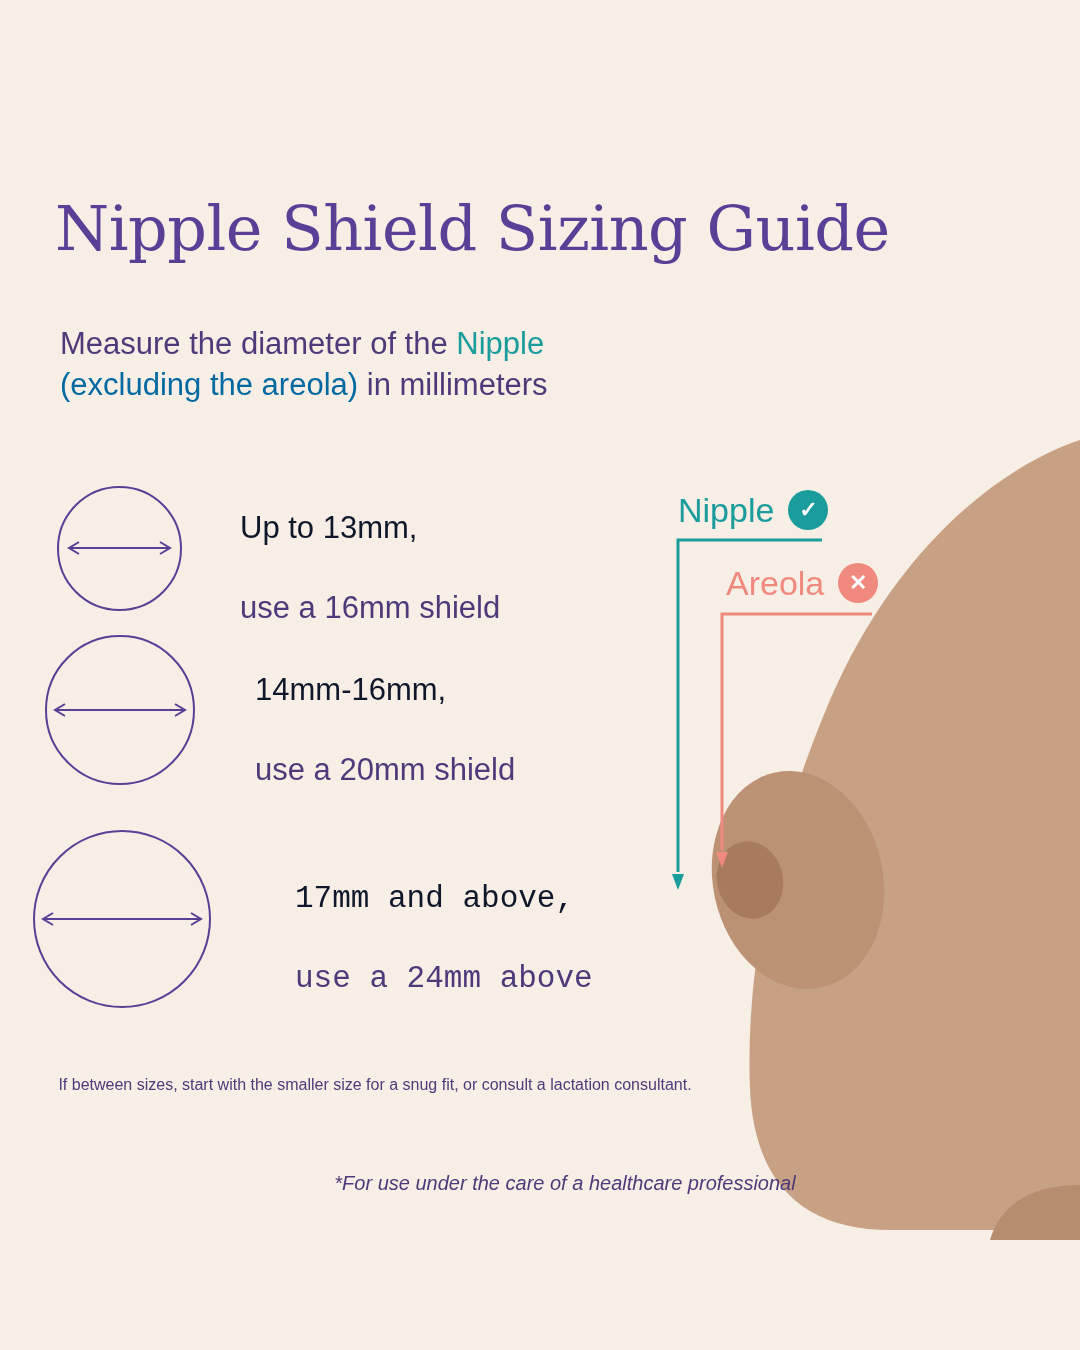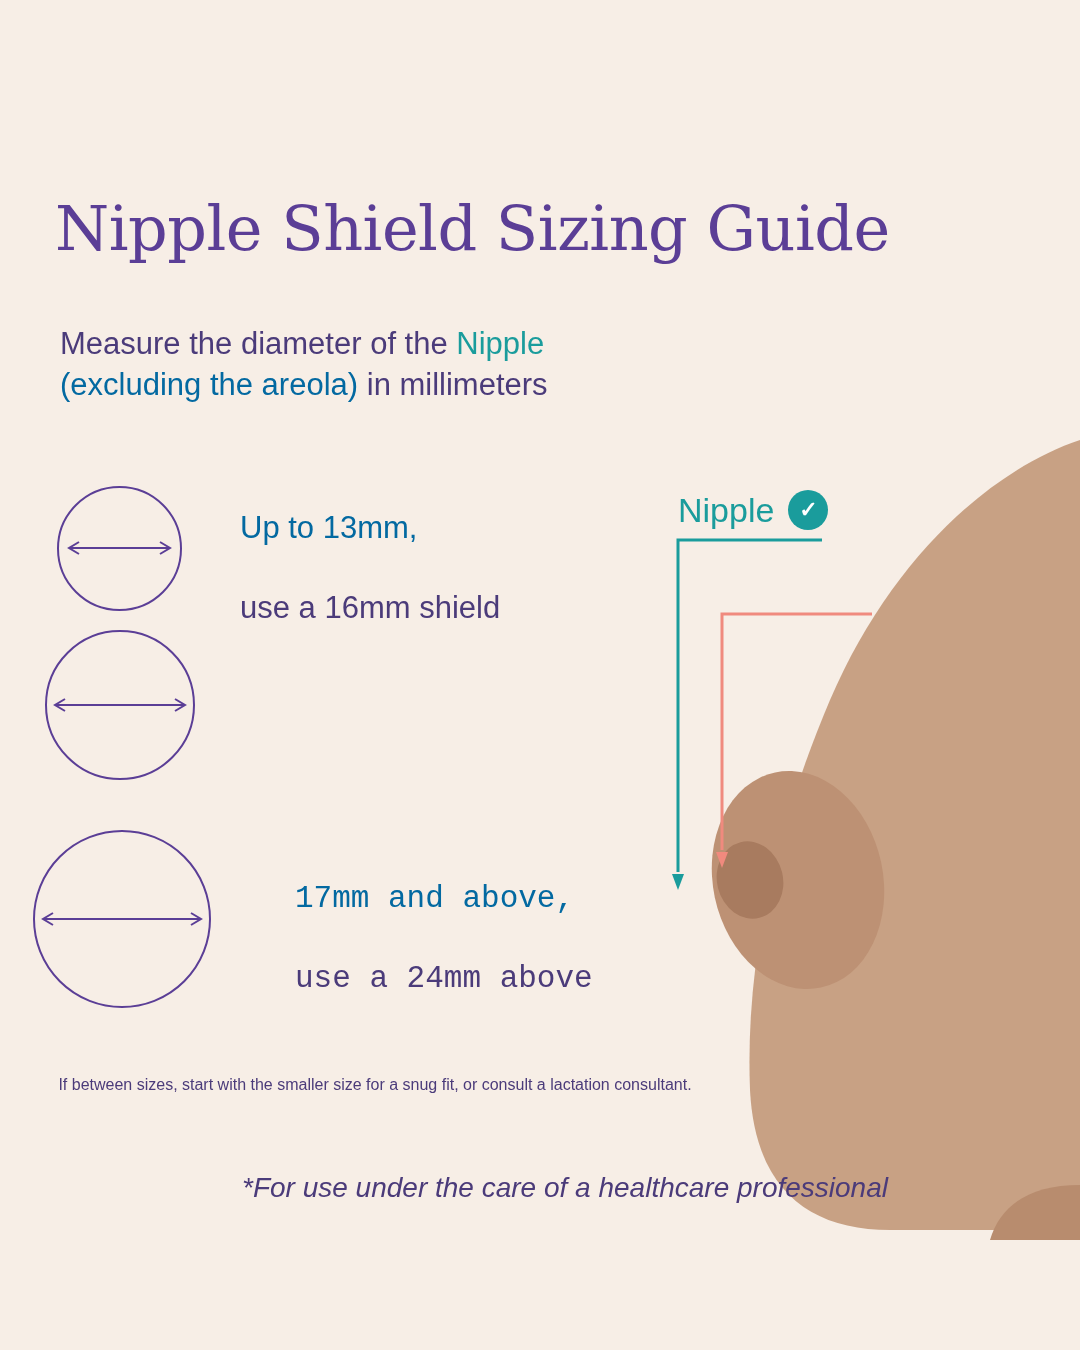"Up to 13mm," .row-text .hl { color: #0369a1 -> #0f172a }
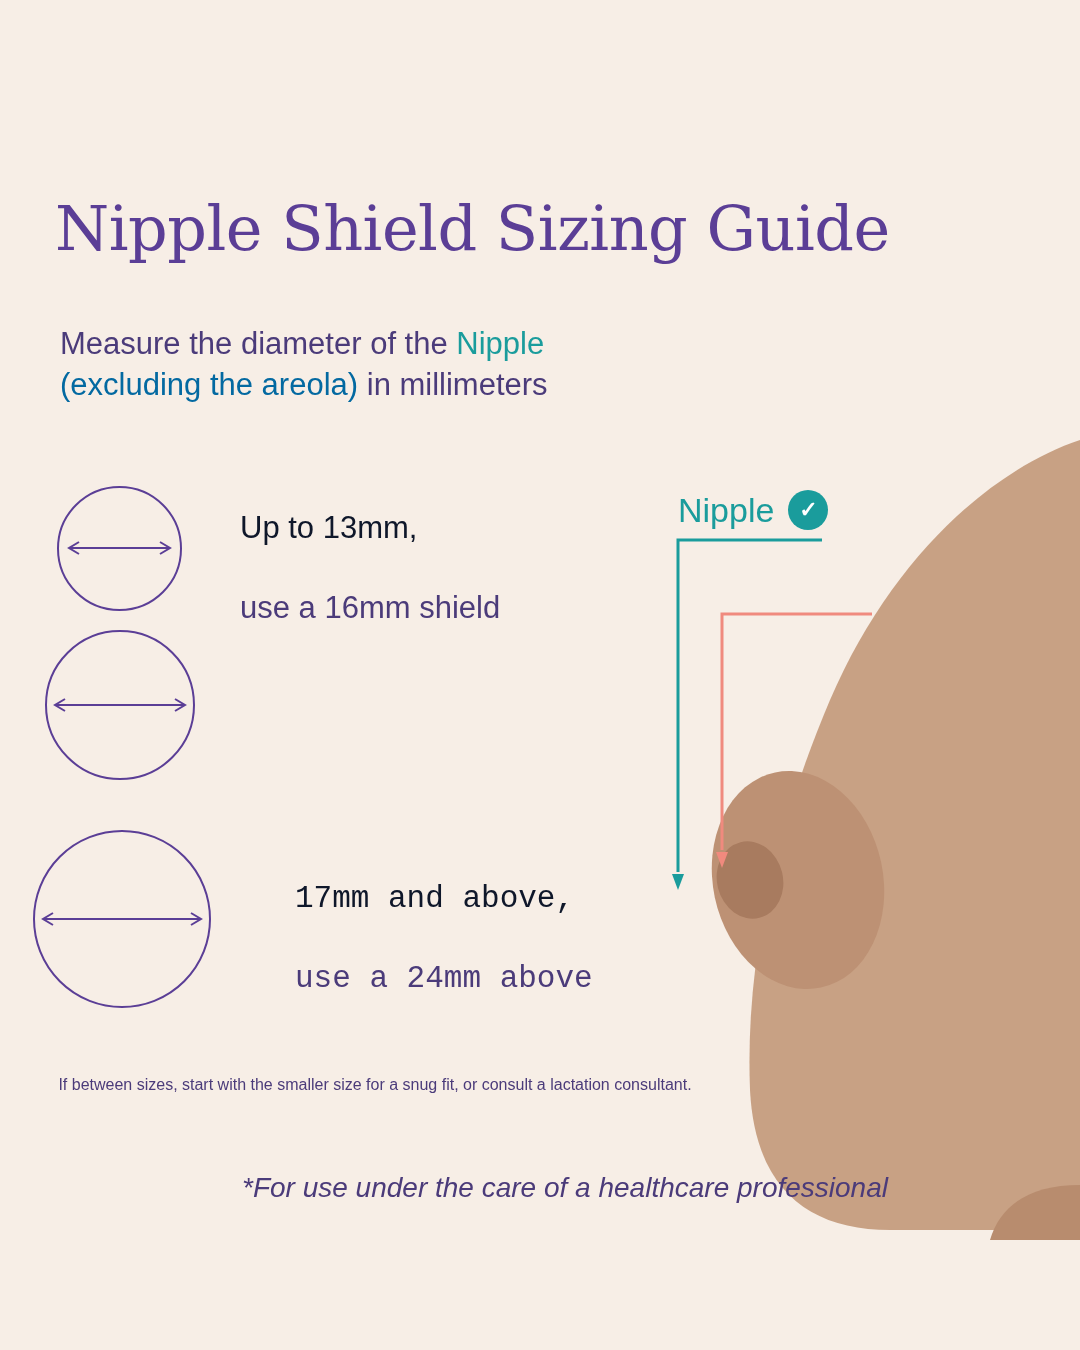"Areola" div.lbl { html: none -> <div> <span>Areola</span> <span>✕</span> </div> }
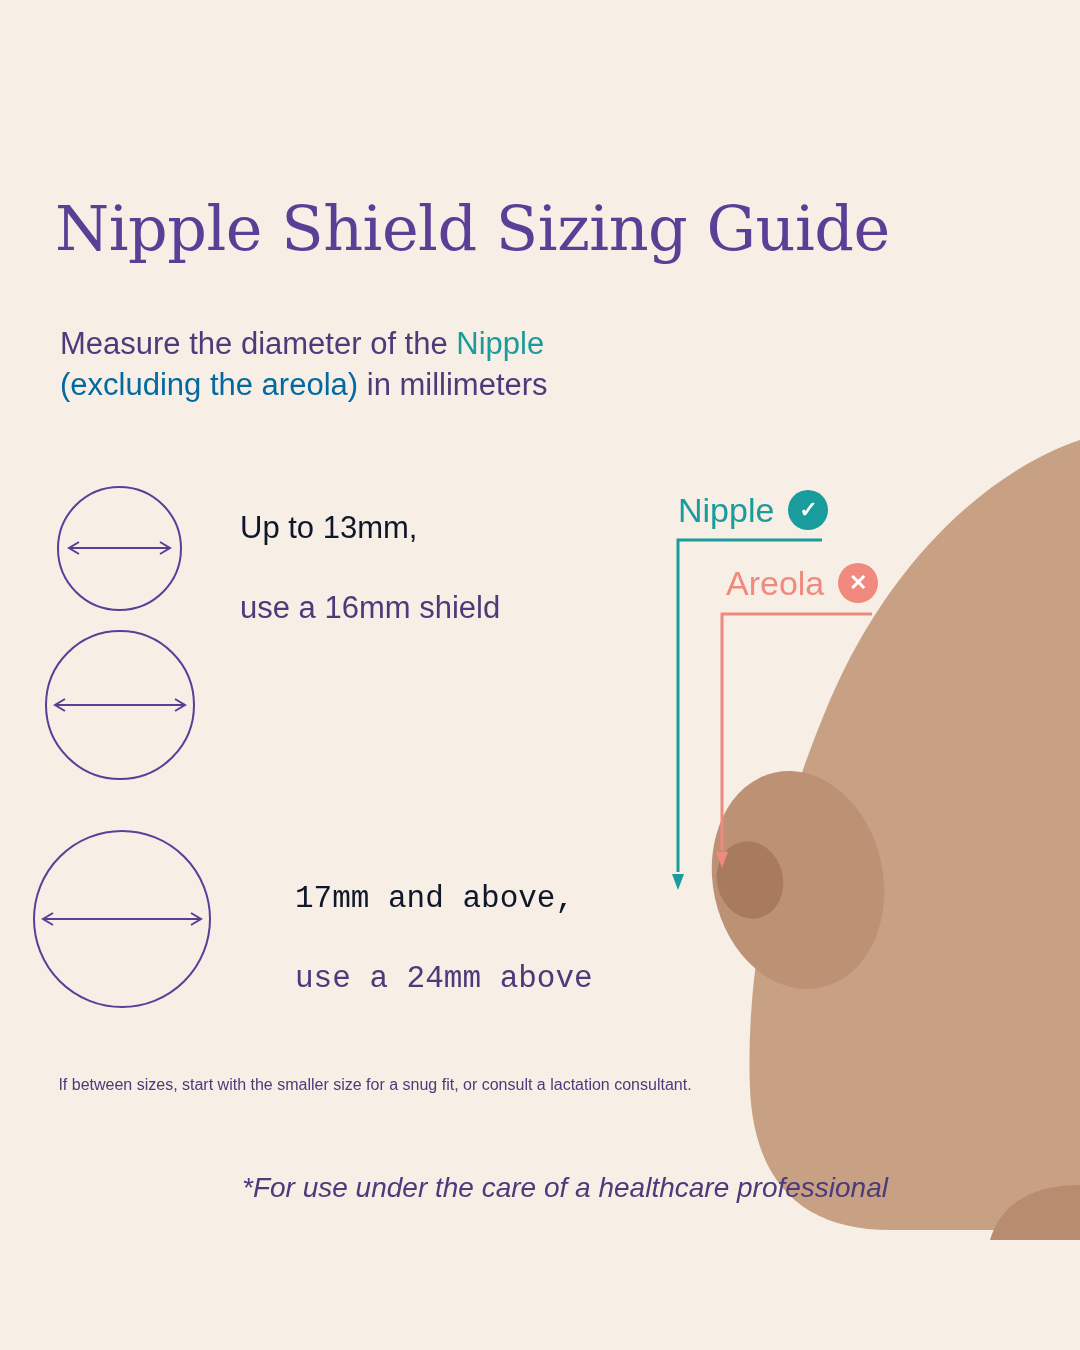"14mm-16mm," div.row-text { html: none -> <div> <span>14mm-16mm,</span><br> <span>use a 20mm shield</span> </div> }
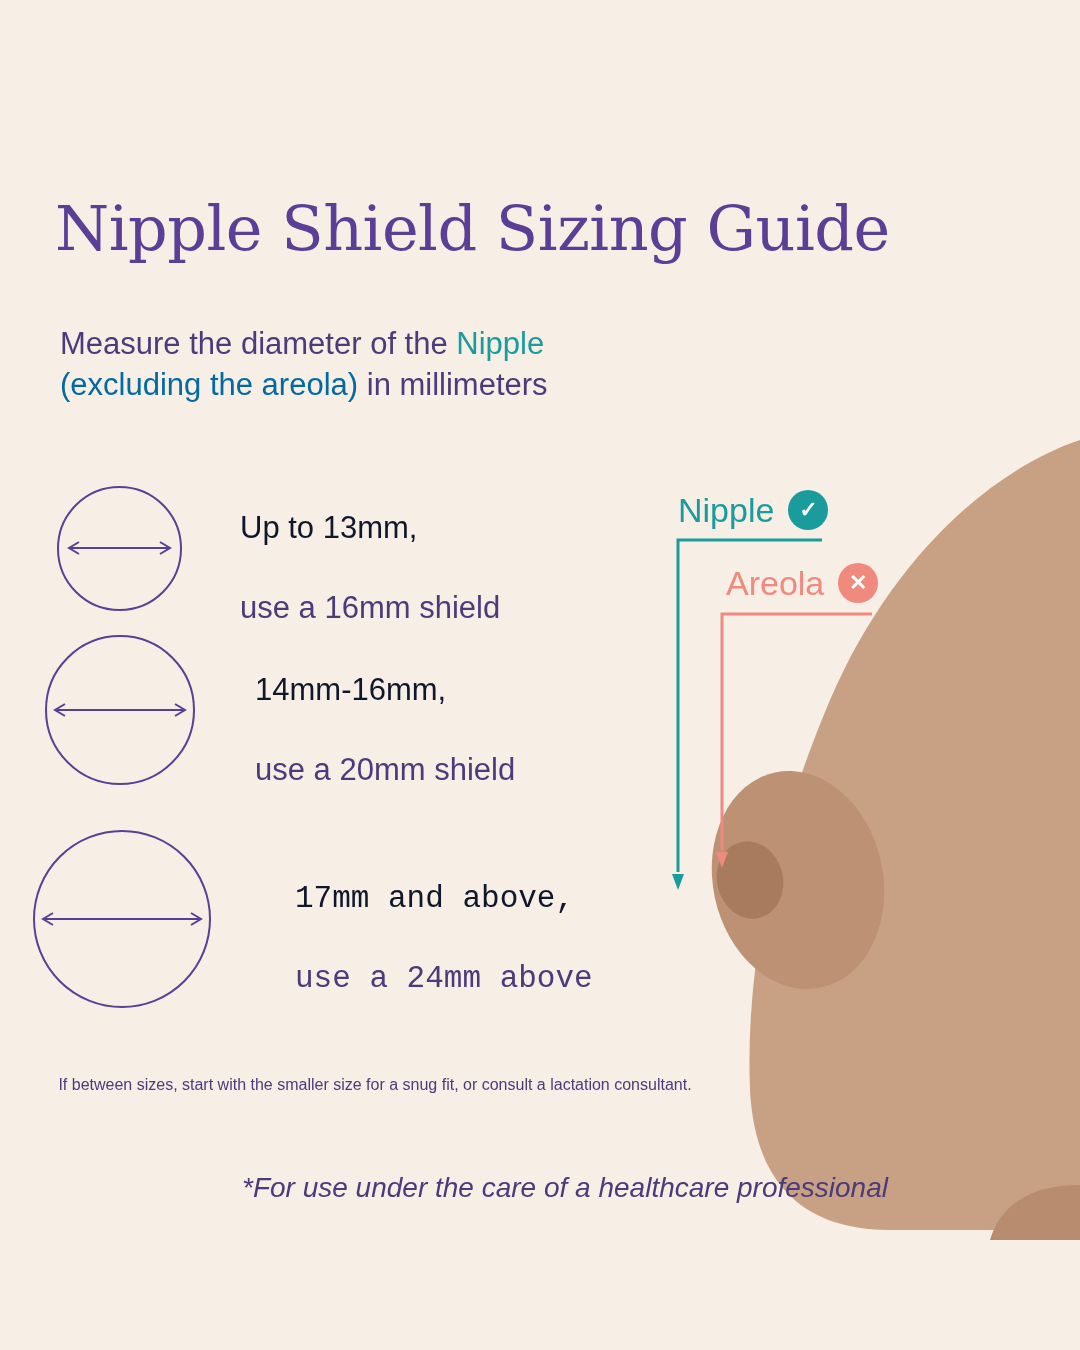"*For use under the care" .disclaimer { font-size: 28px -> 20px }
